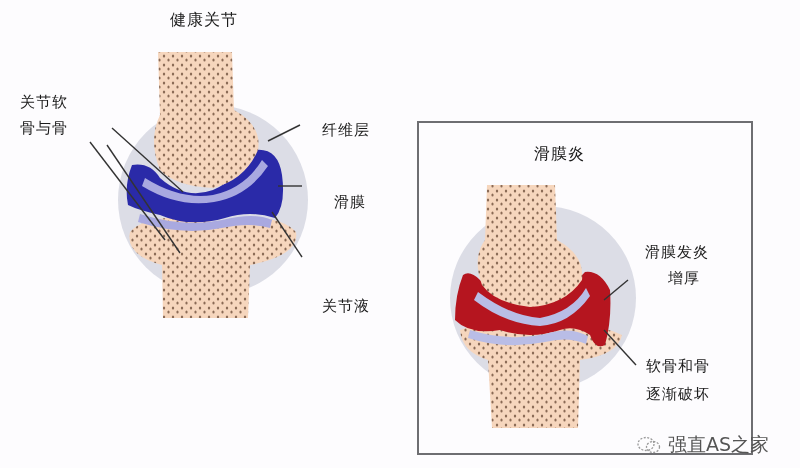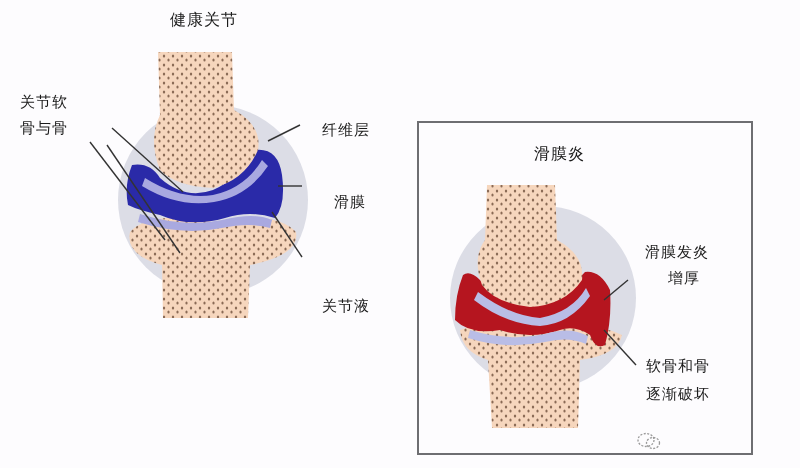"强直AS之家" span { html: none -> <span>强直AS之家</span> }
